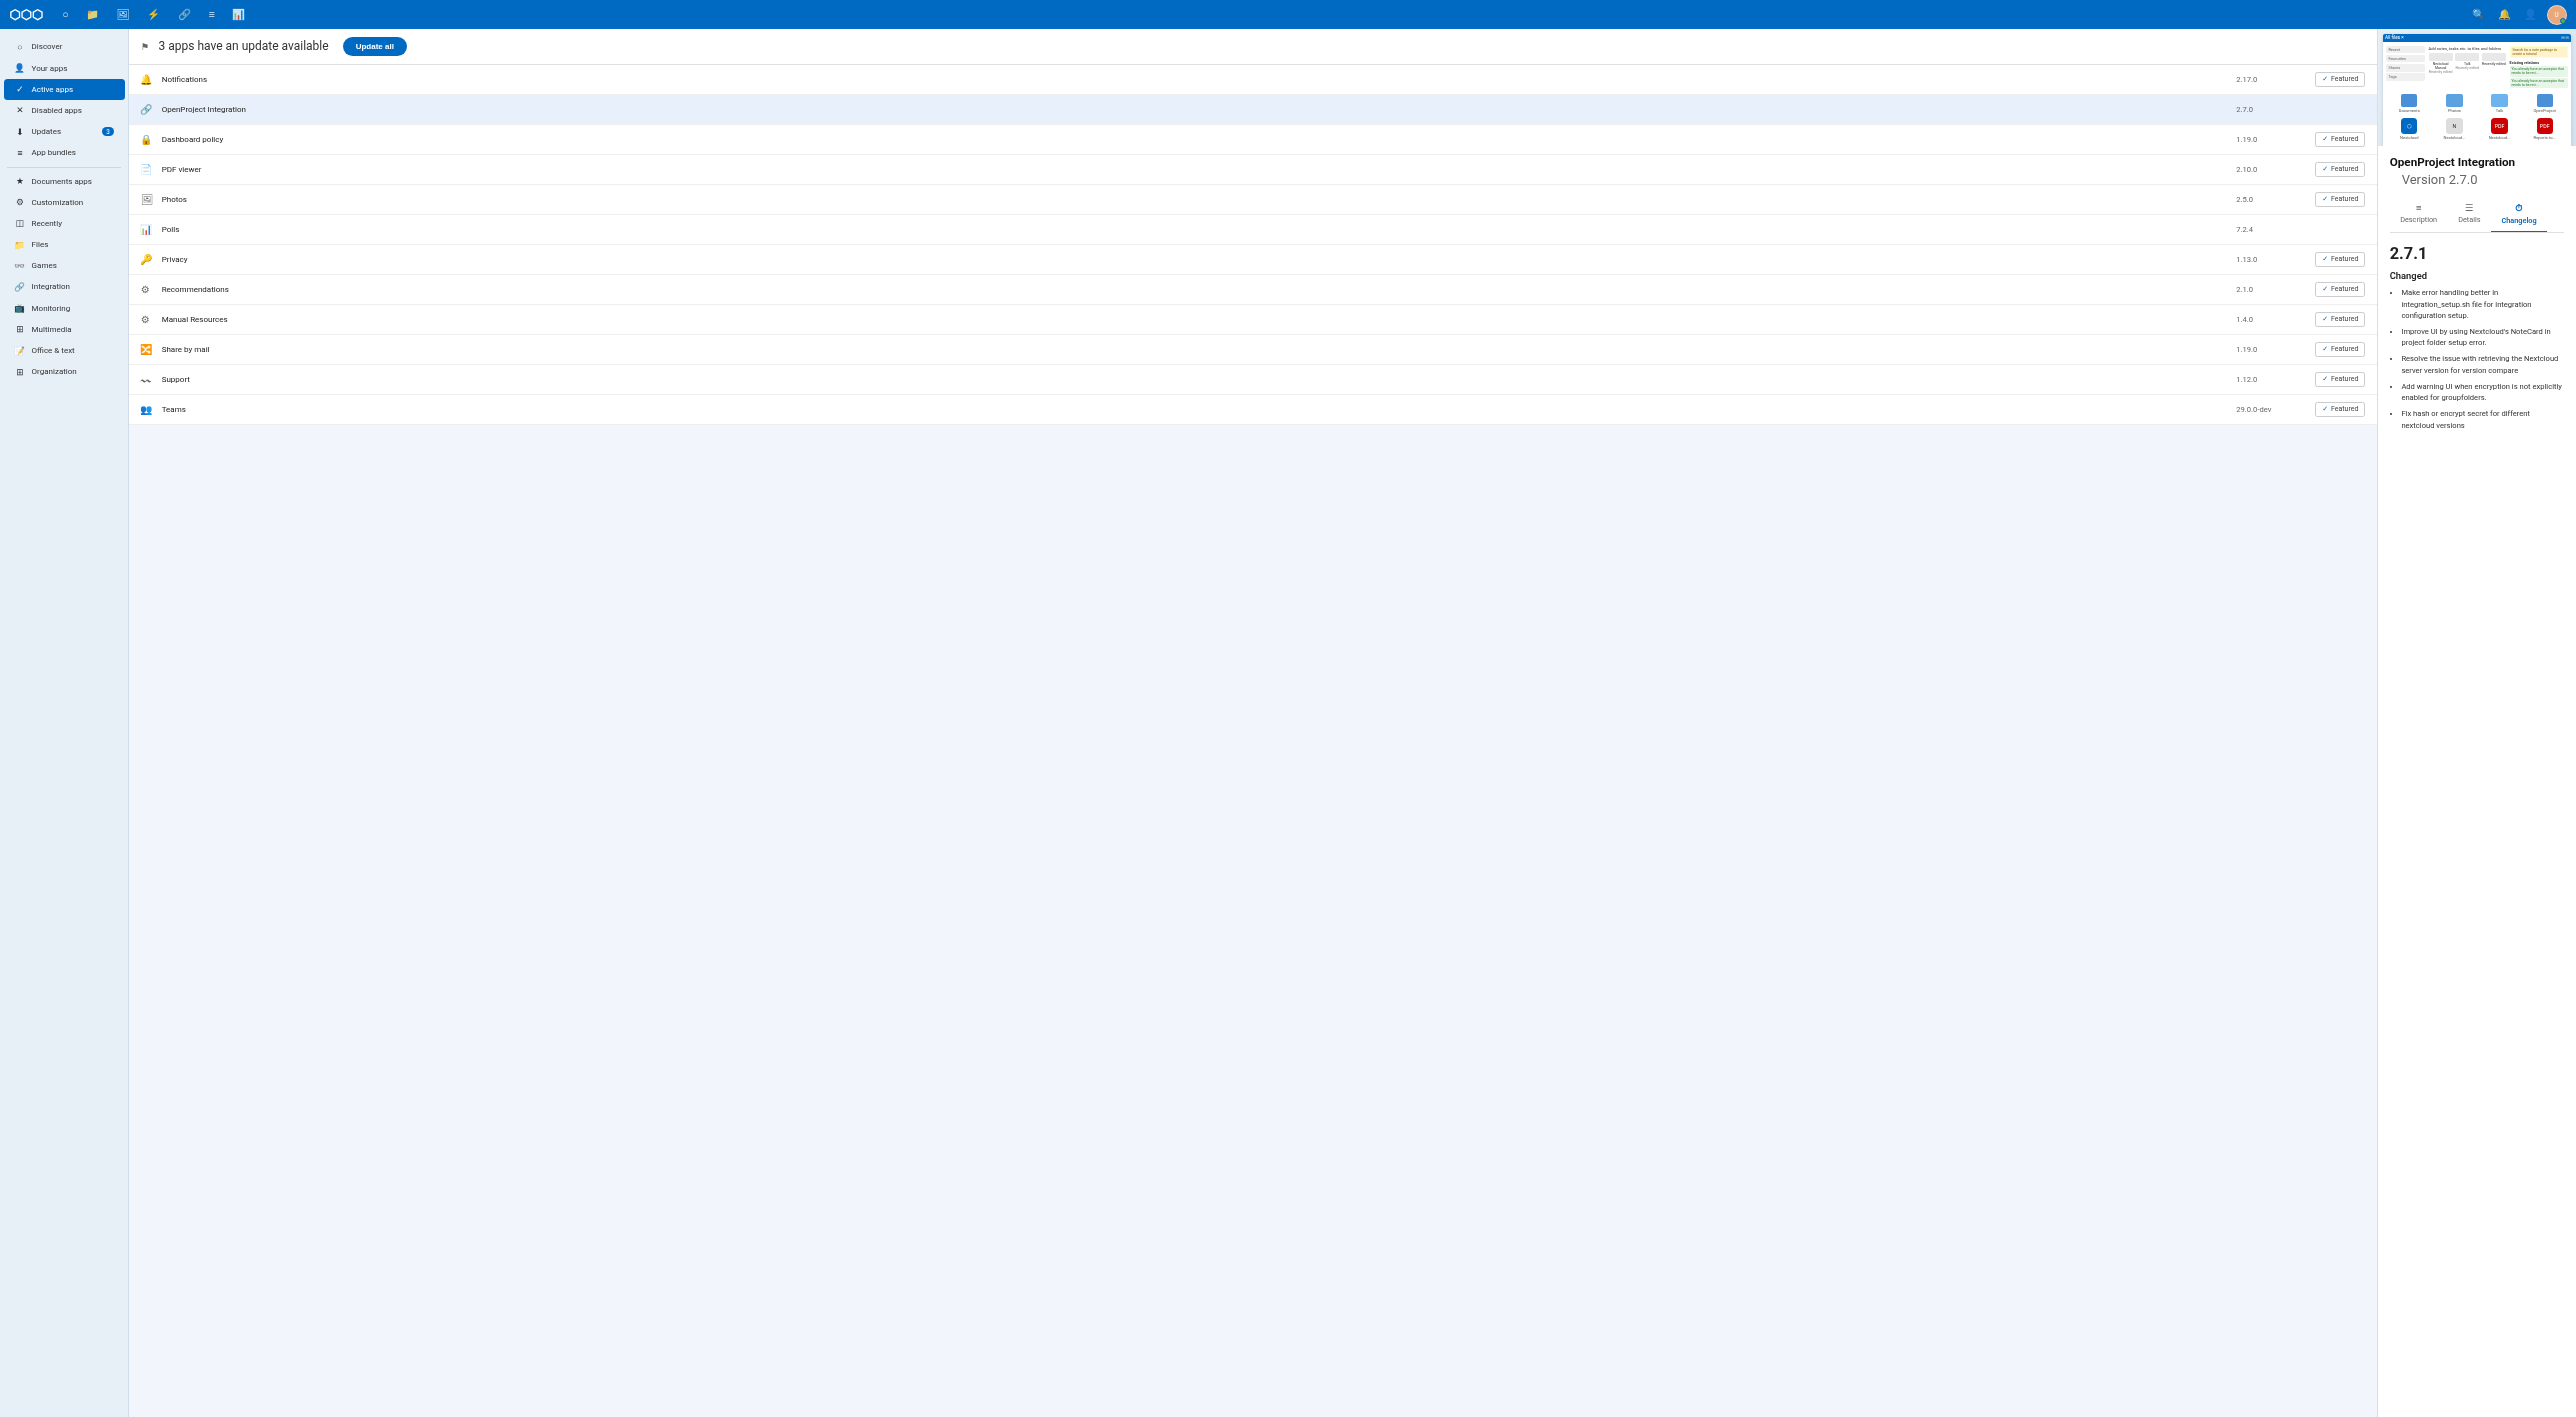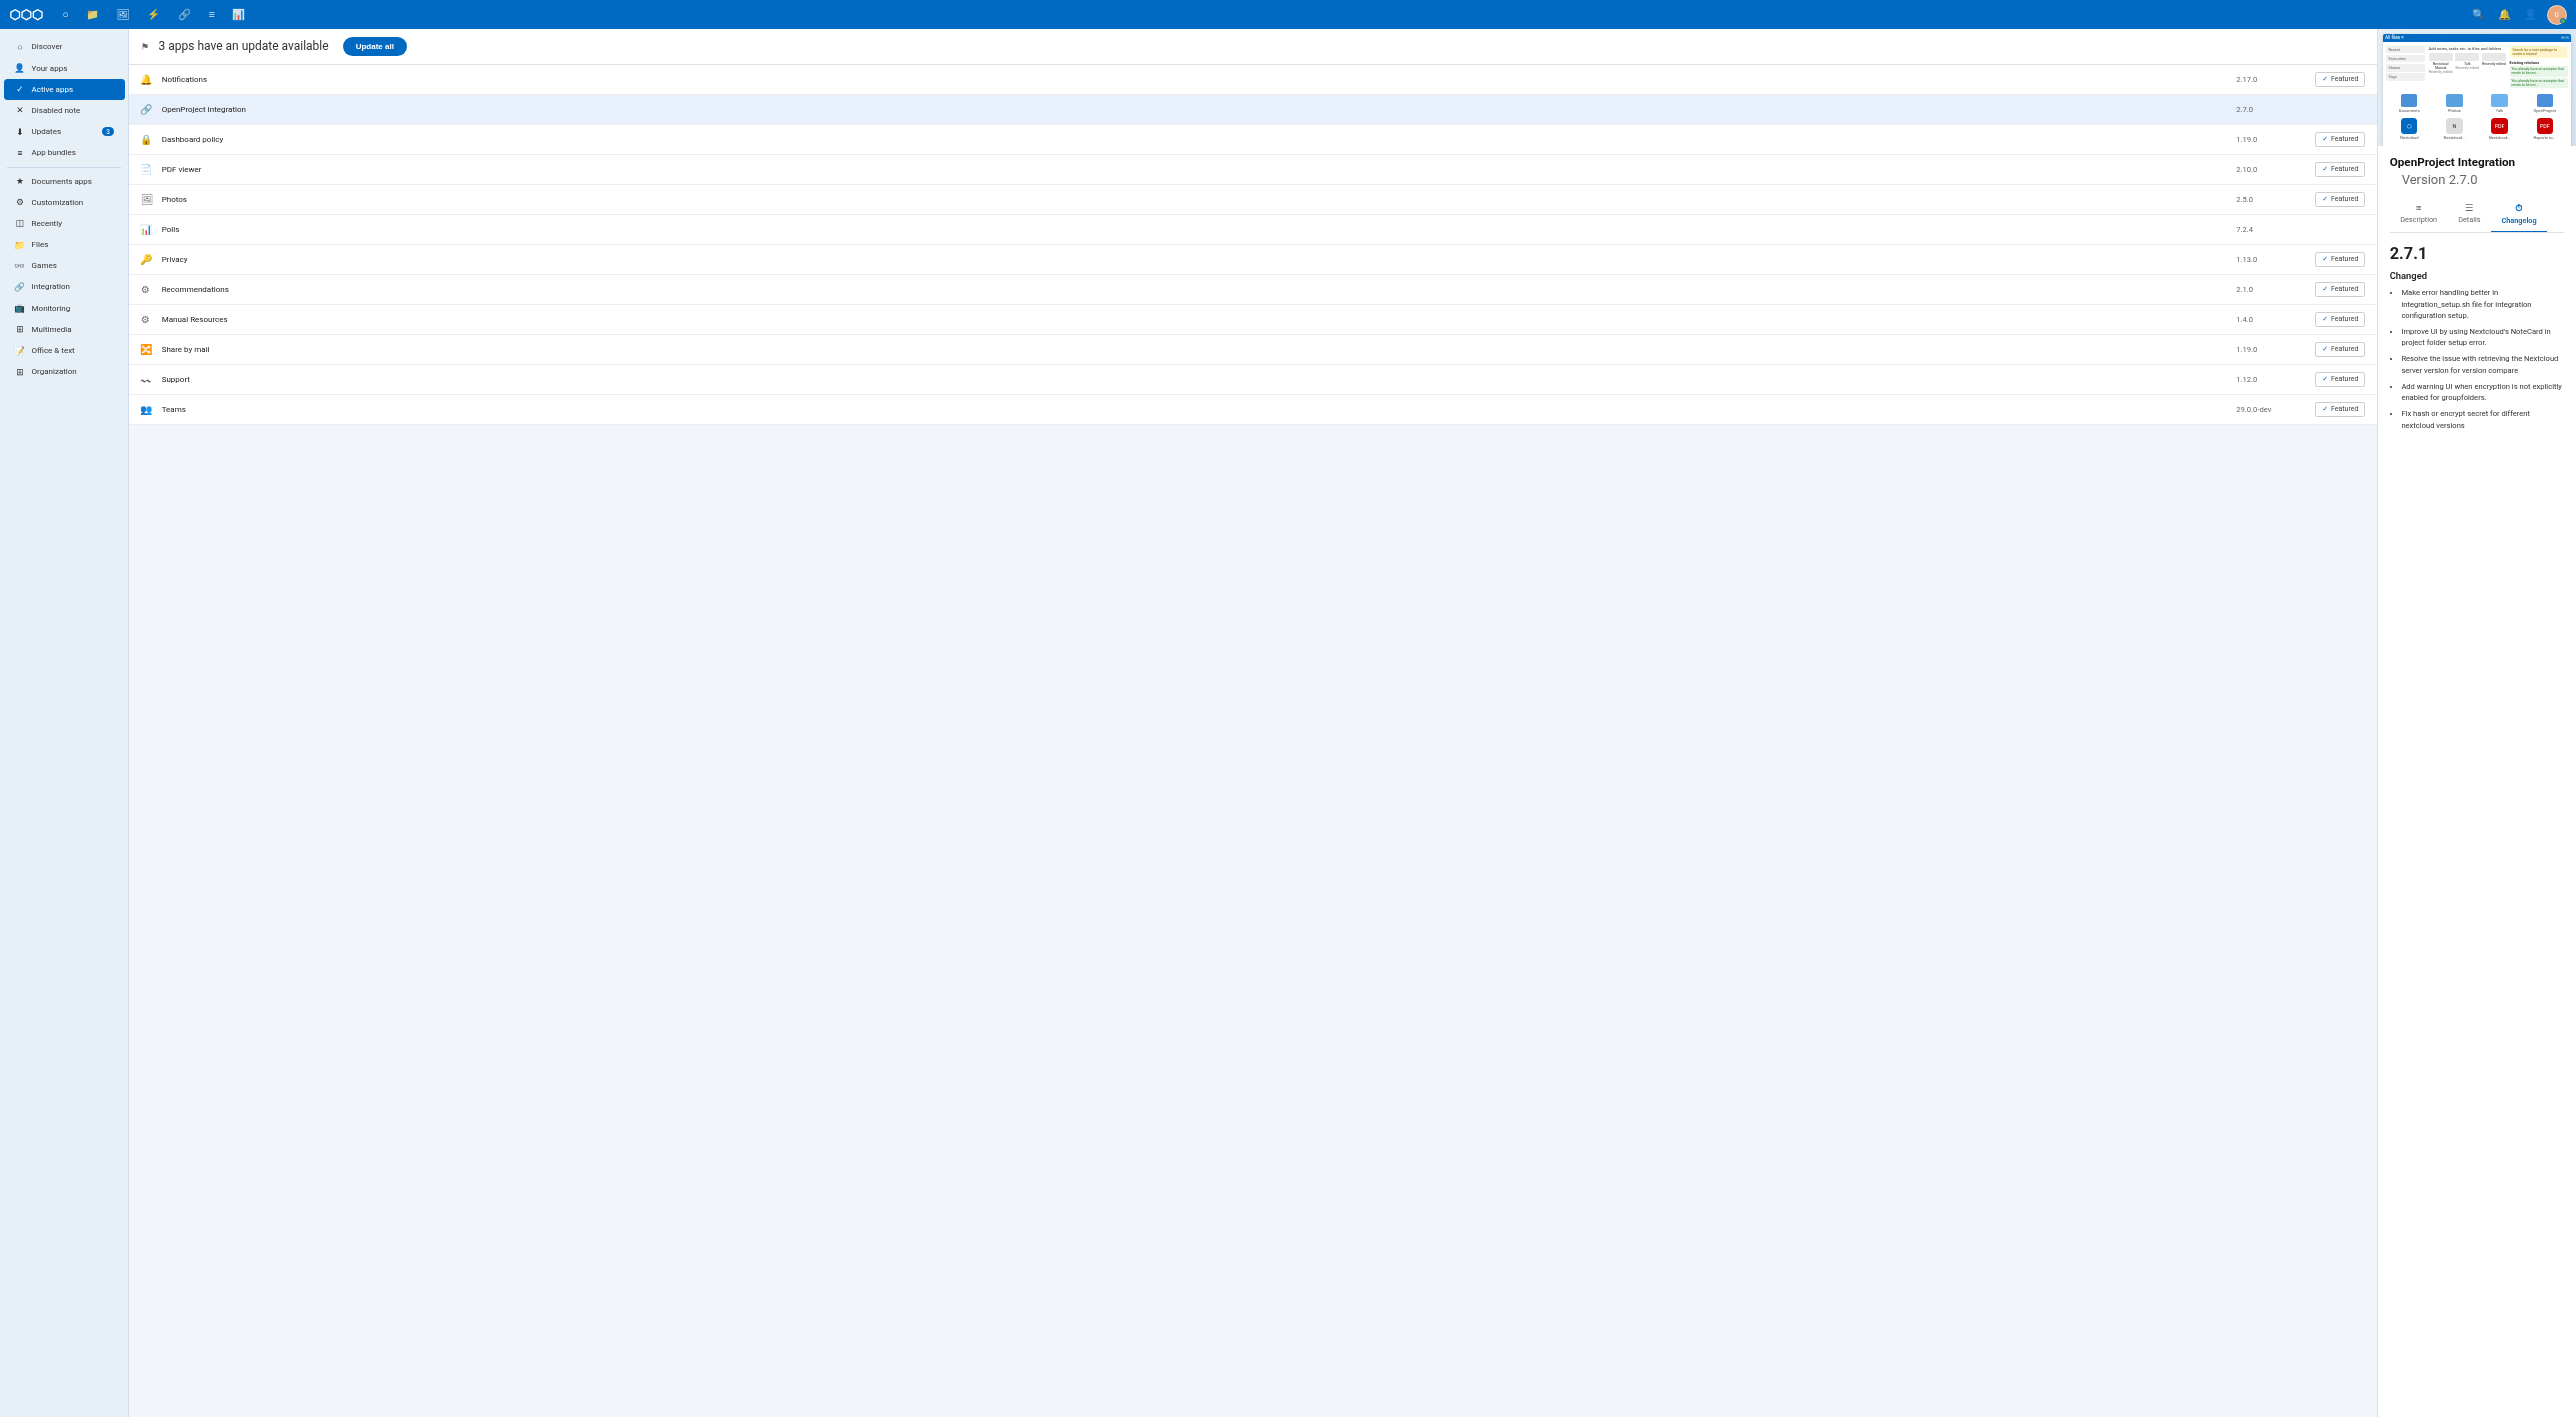"Disabled note" span { text: note -> apps }
